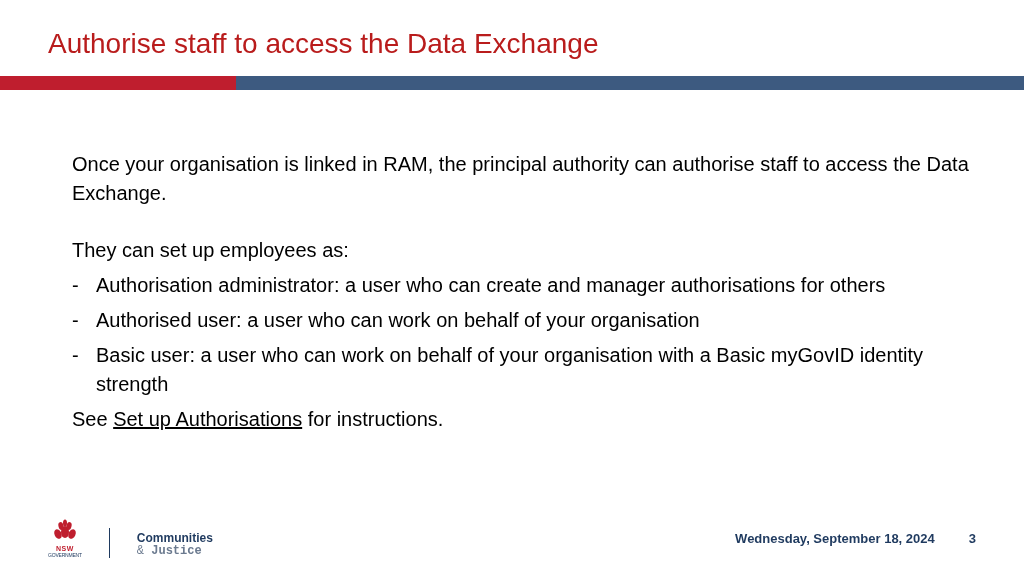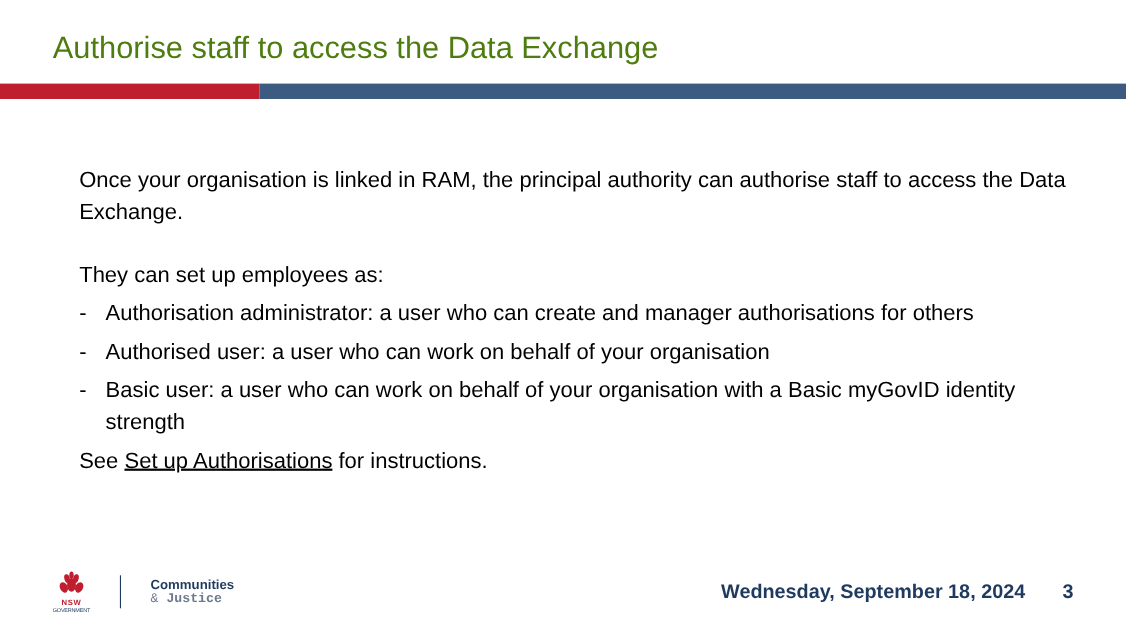"Authorise staff to access the" .title { color: #4d7c0f -> #b91c1c }
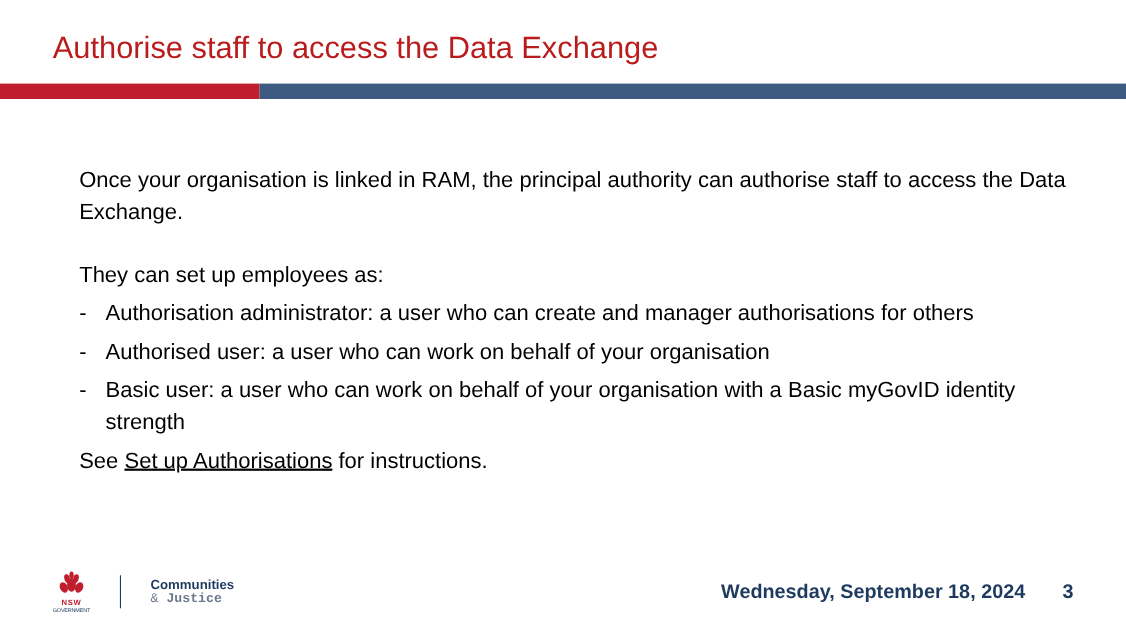"Communities" .footer-left { align-items: center -> flex-end }
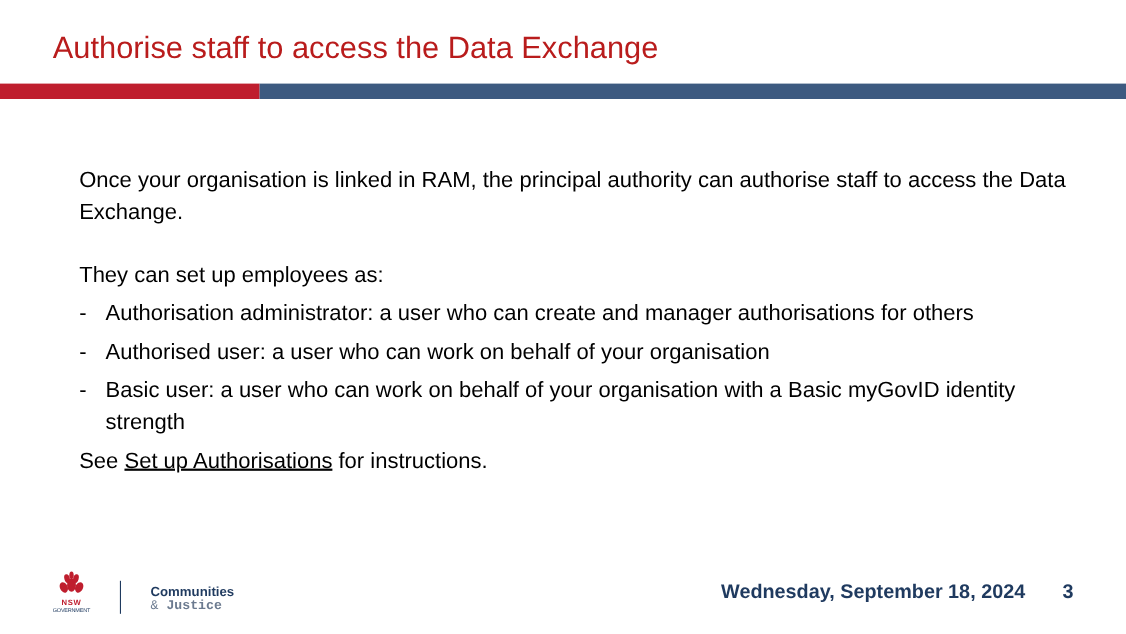"Wednesday, September 18, 2024" .footer-right { font-size: 18px -> 13px }
